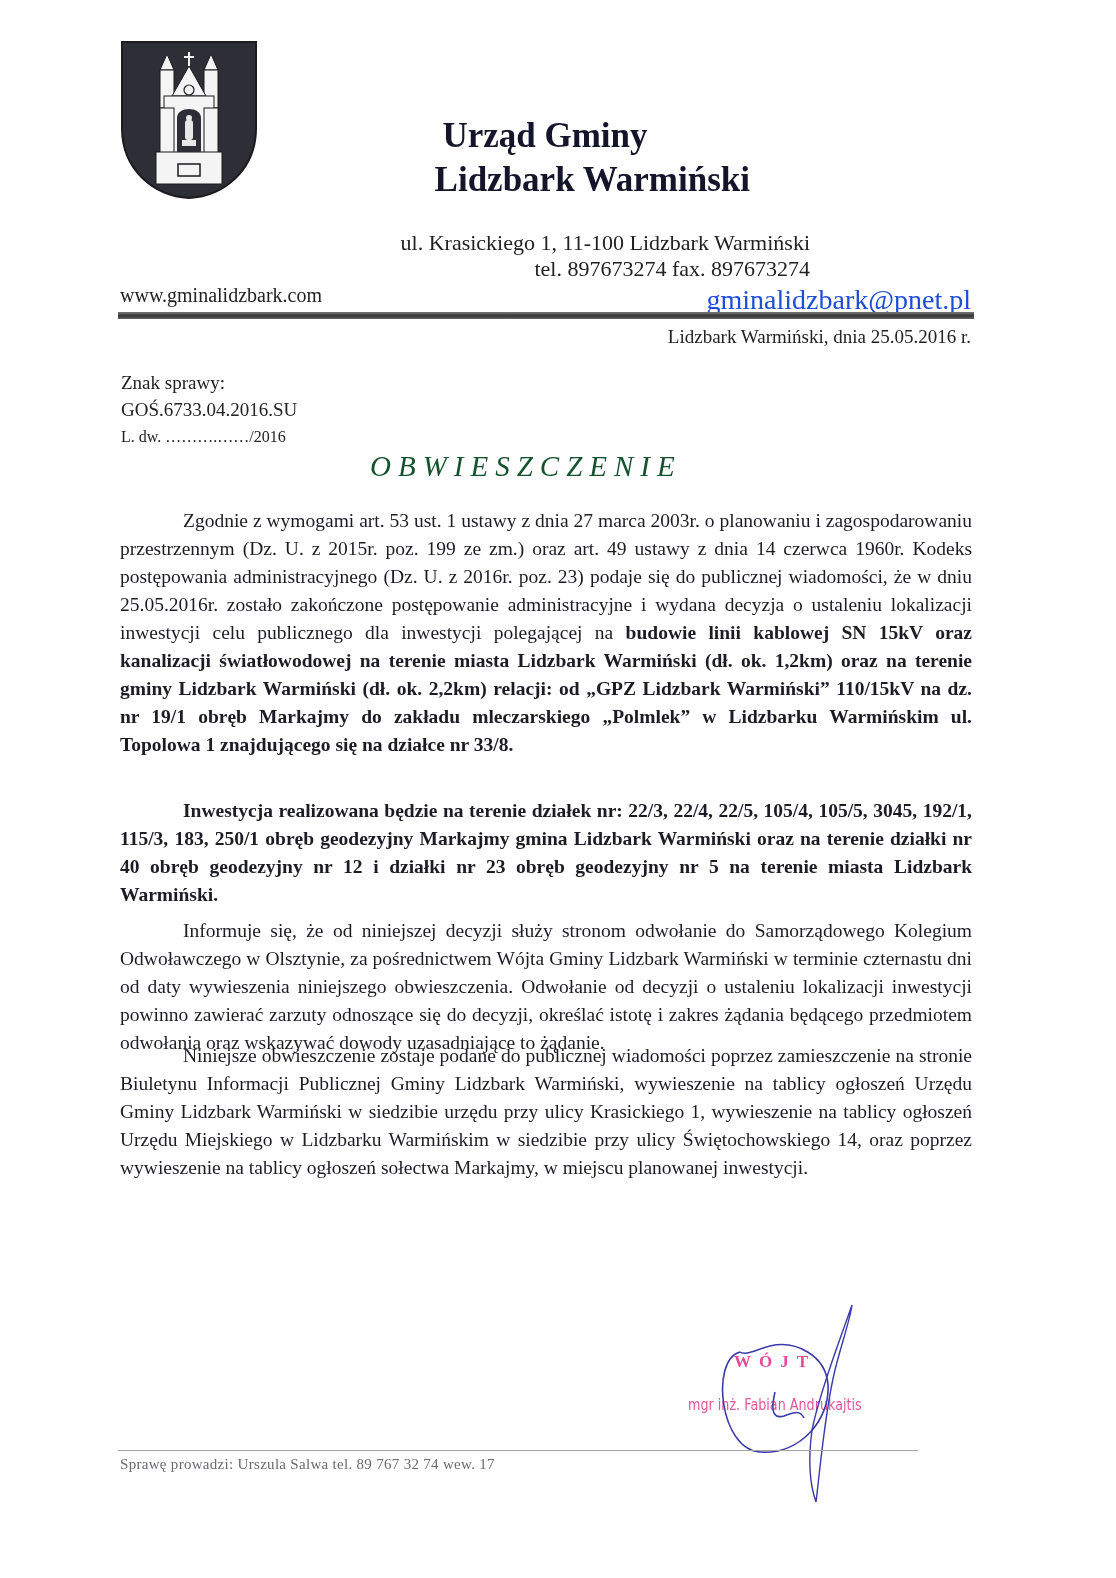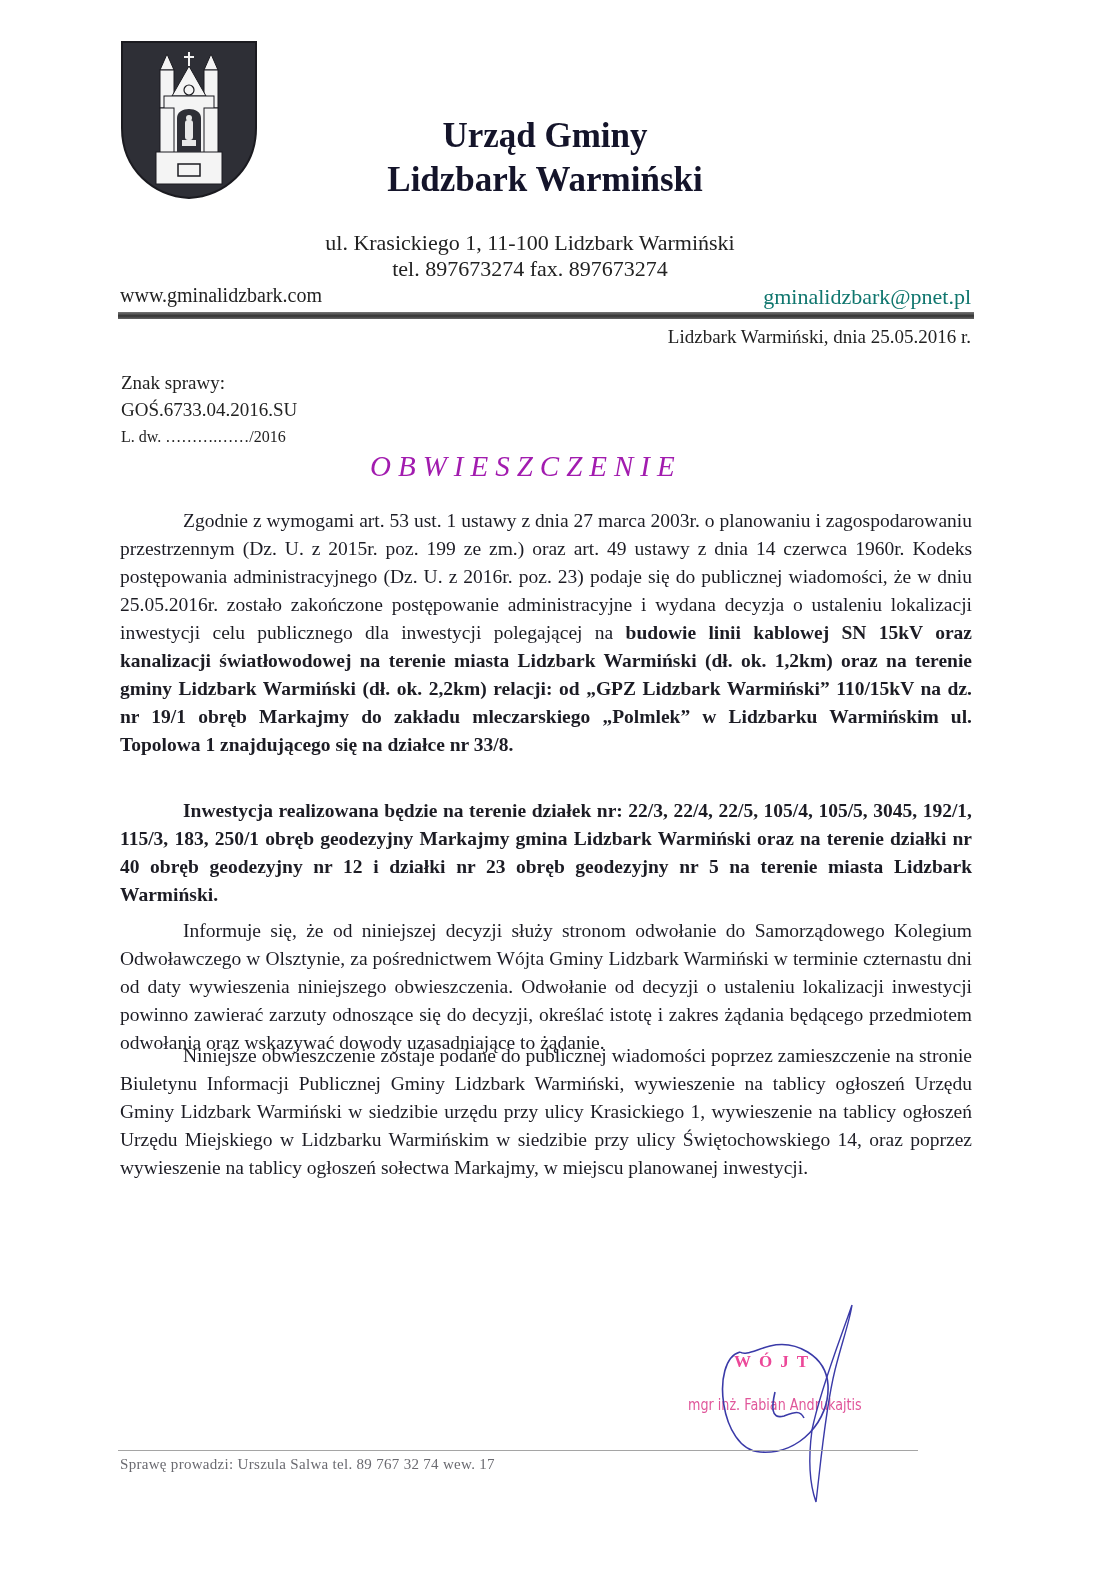"Lidzbark Warmiński" #title2 { text-align: none -> right }
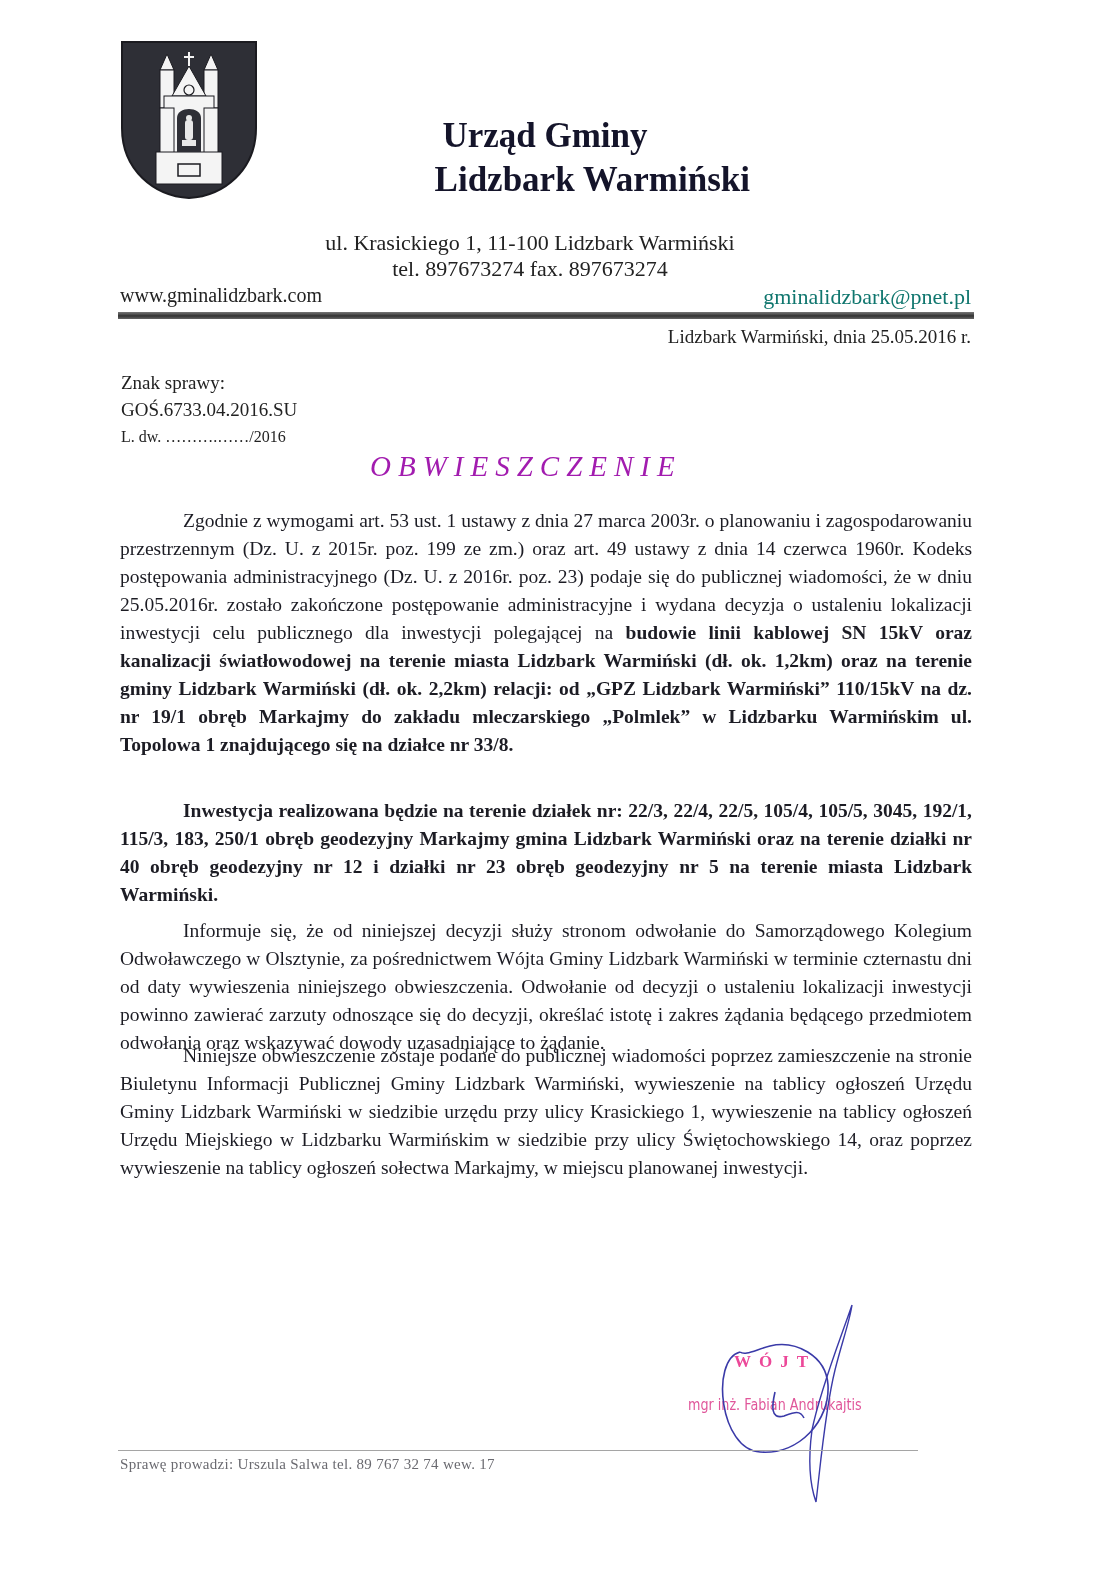"ul. Krasickiego 1, 11-100 Lidzbark" .addr { text-align: center -> right }
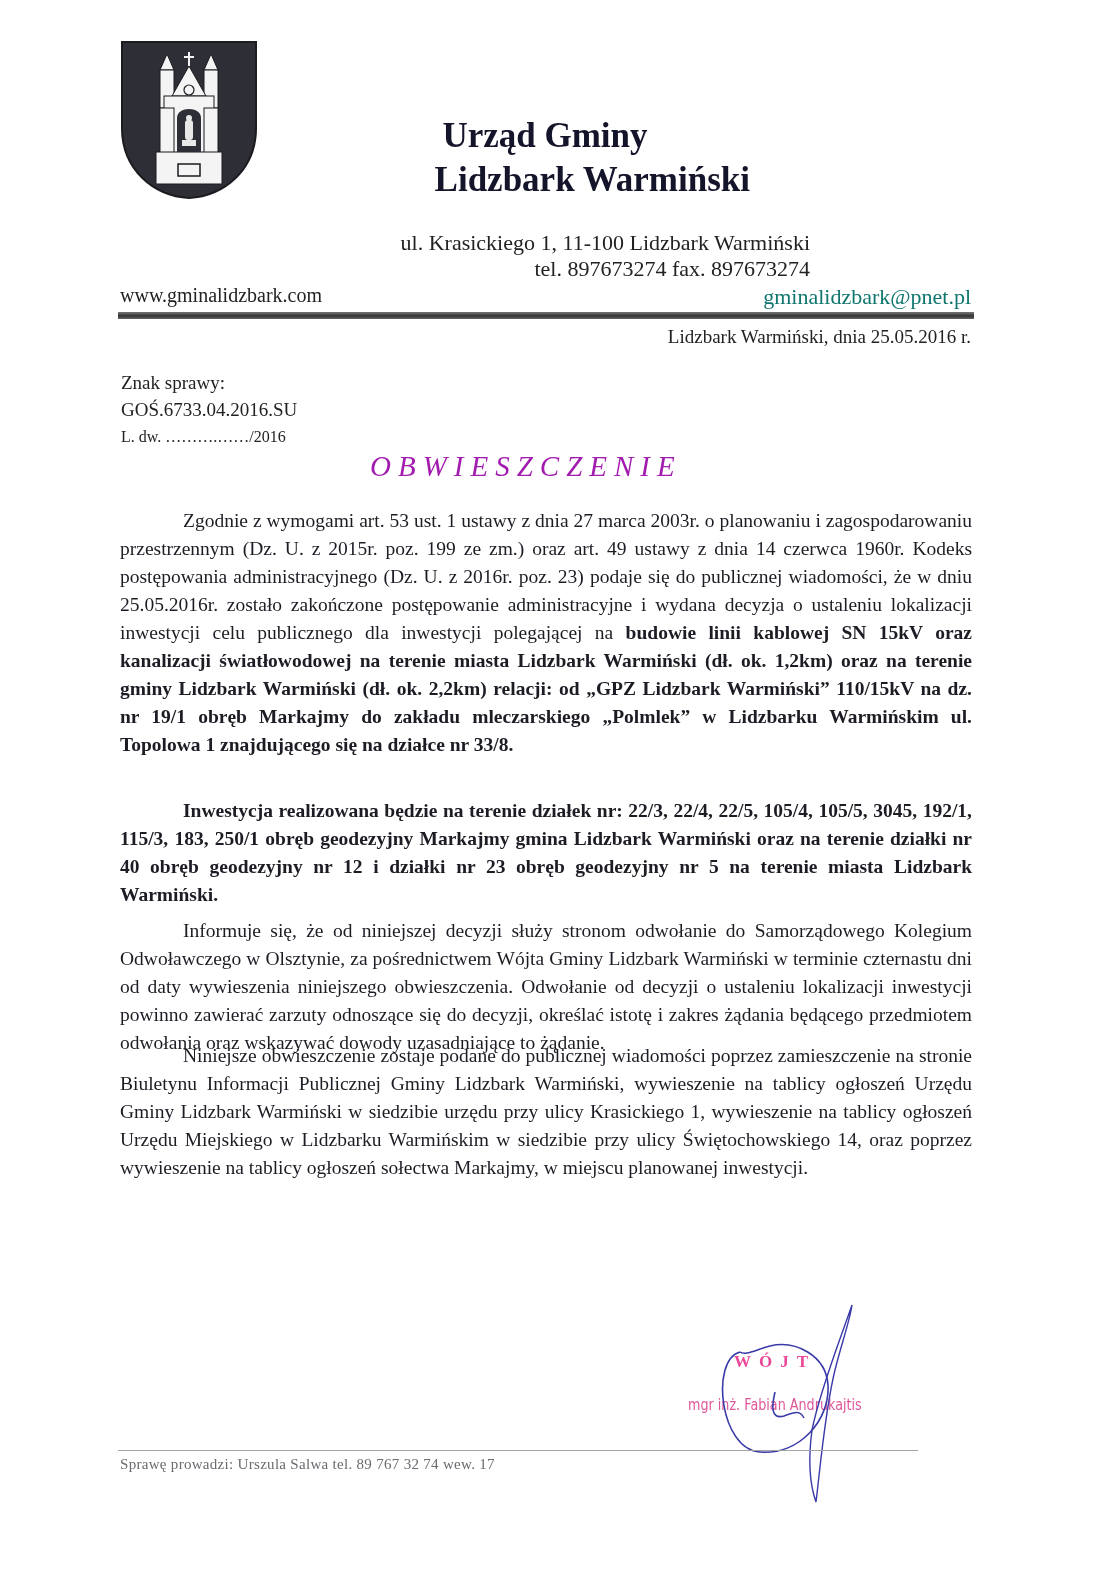"gminalidzbark@pnet.pl" #email { color: #0f766e -> #1d4ed8; font-size: 22px -> 28px }
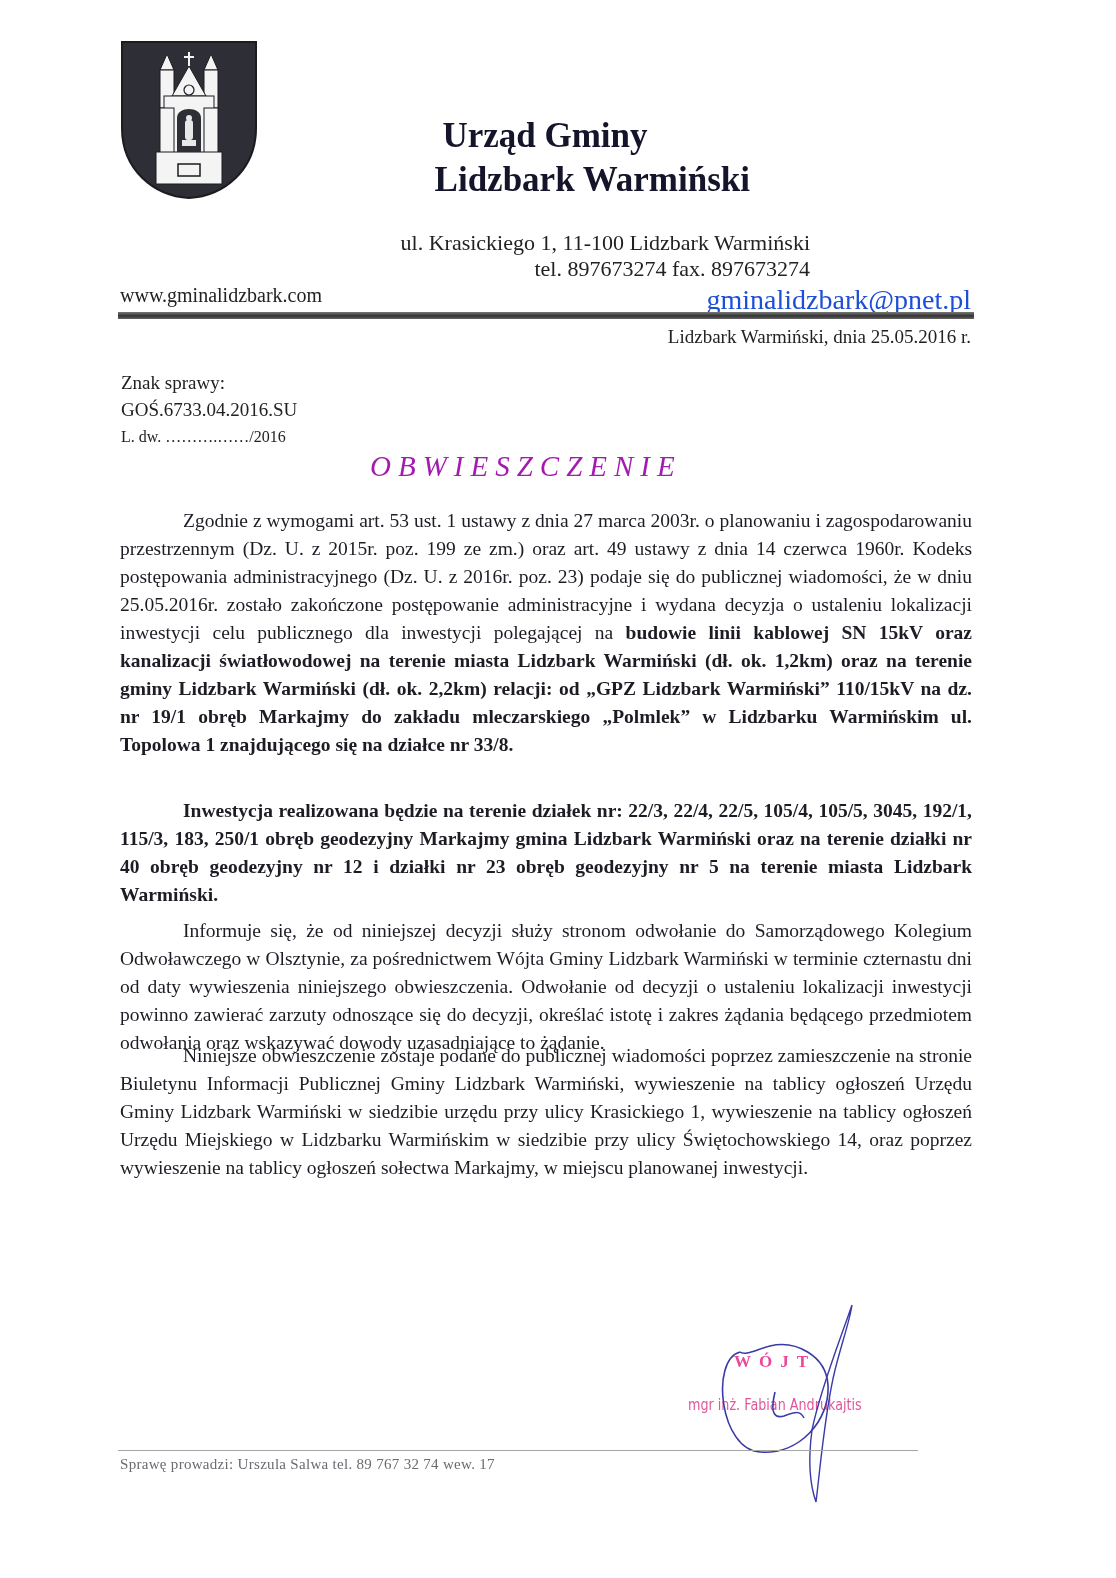"OBWIESZCZENIE" #doc-title { color: #a21caf -> #14532d }
